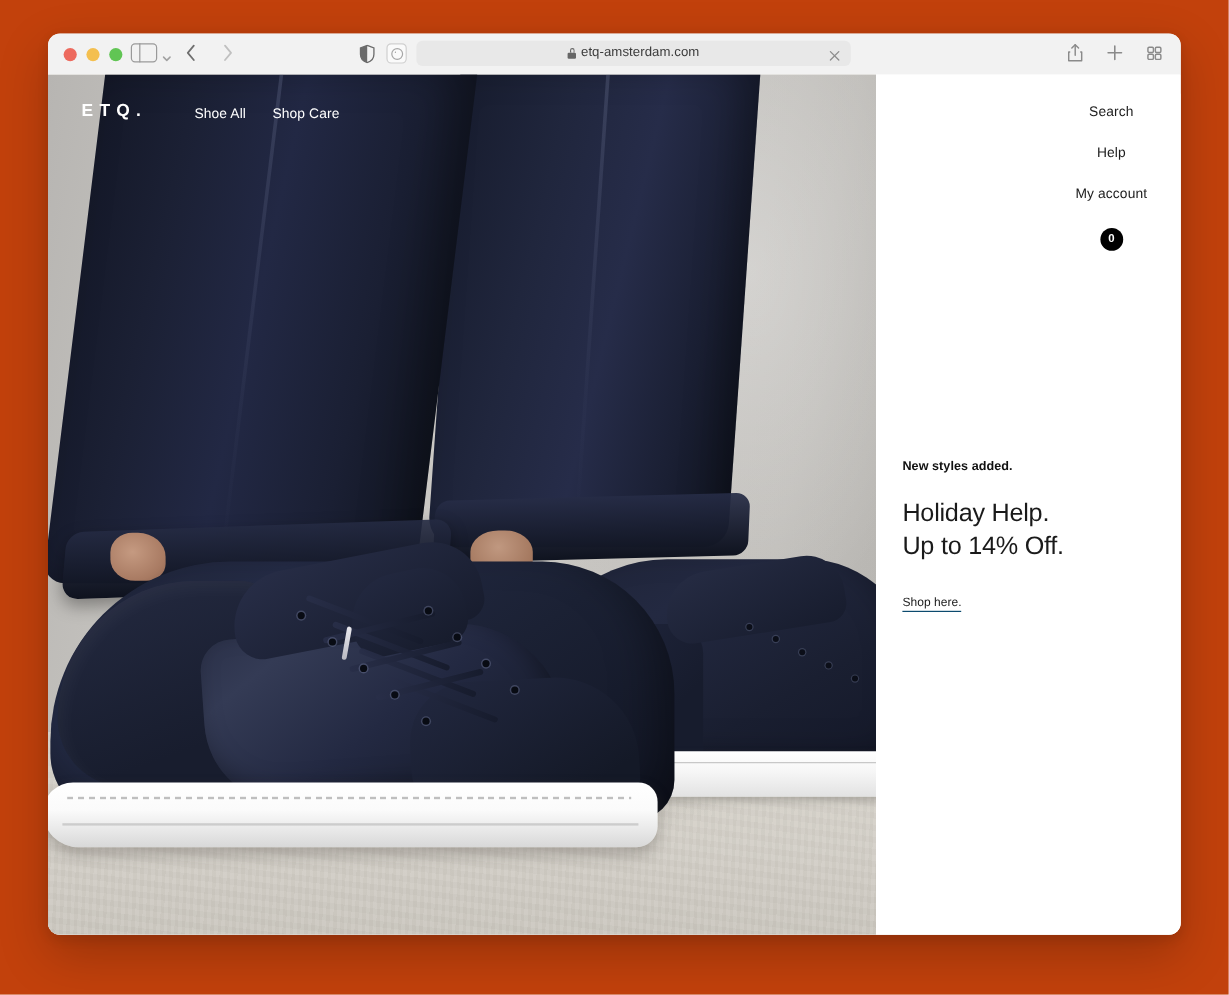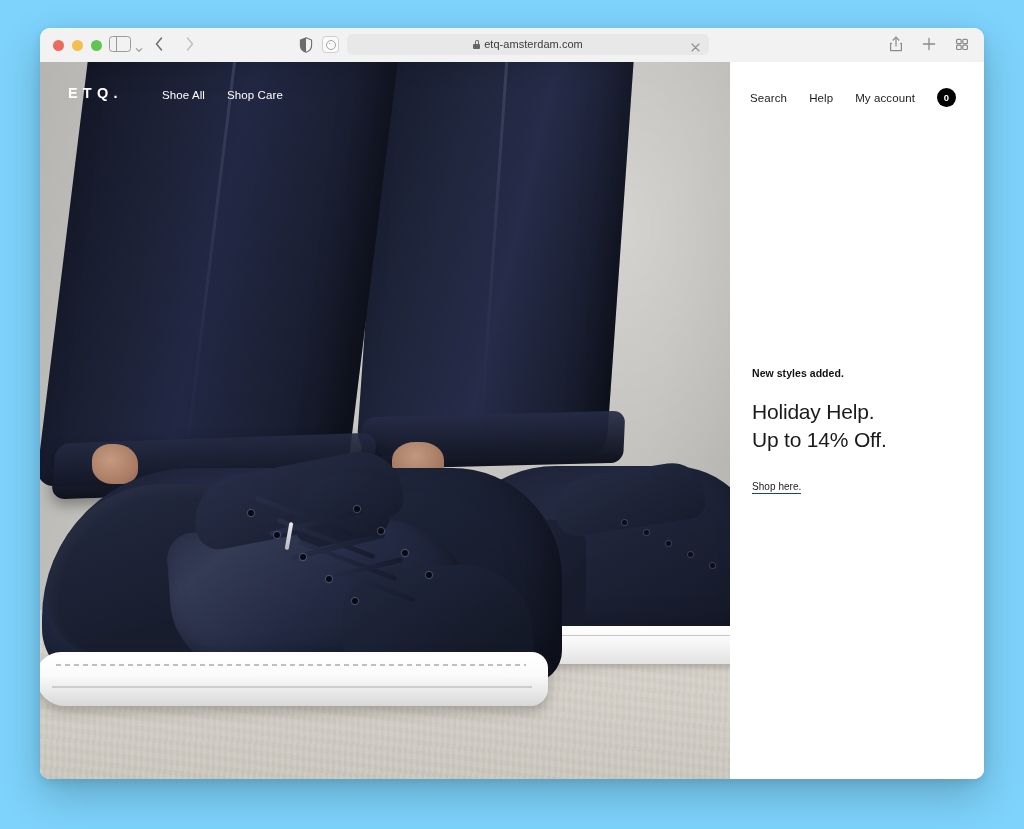"etq-amsterdam.com" #root { background: #7dd3fc -> #c2410c }
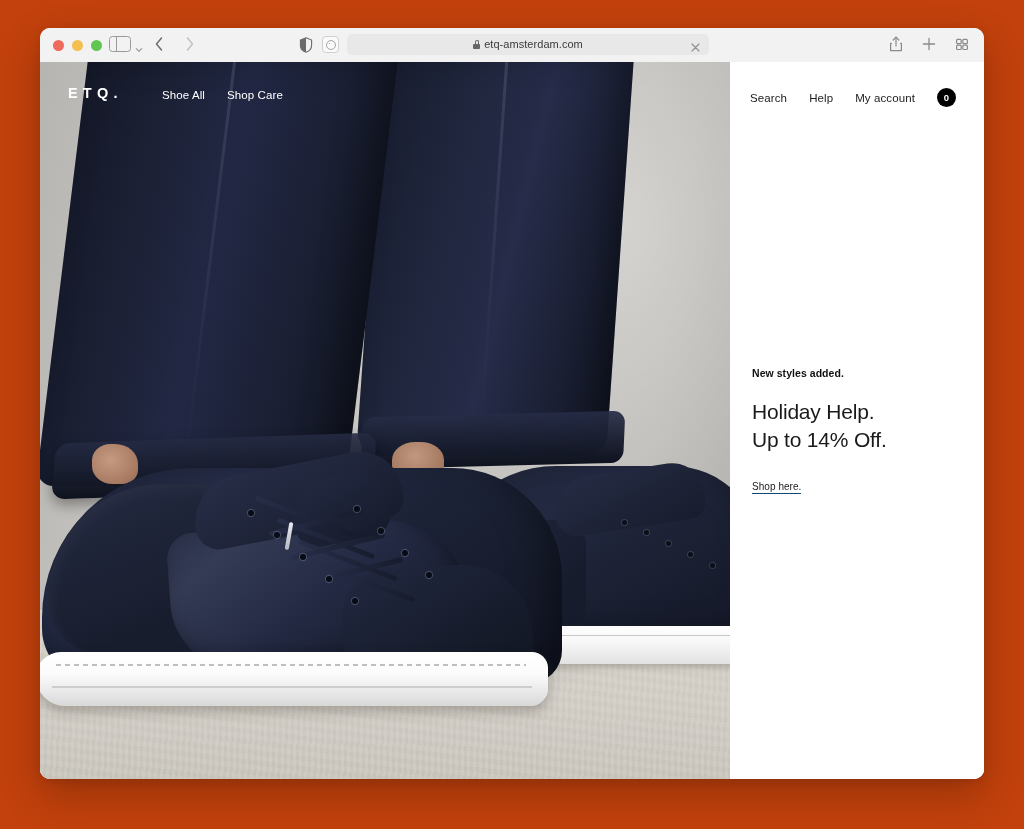"Search" .nav-right { flex-direction: none -> column }
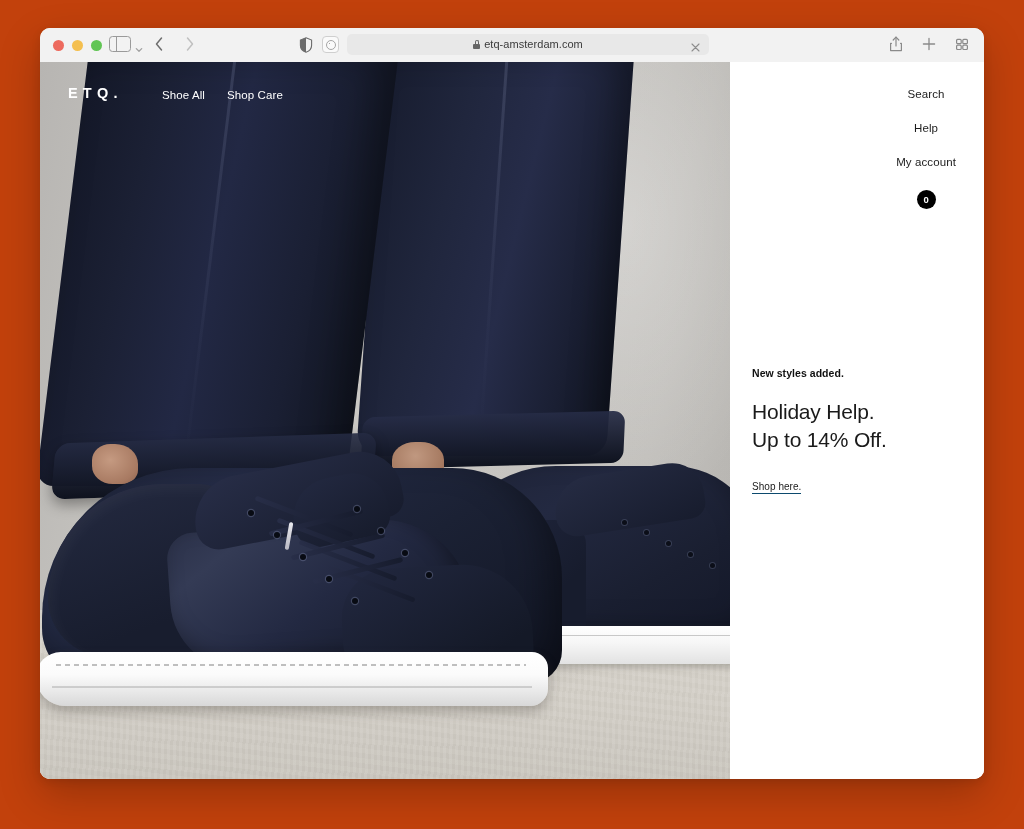"New styles added." .promo { top: 0 -> 16px }
